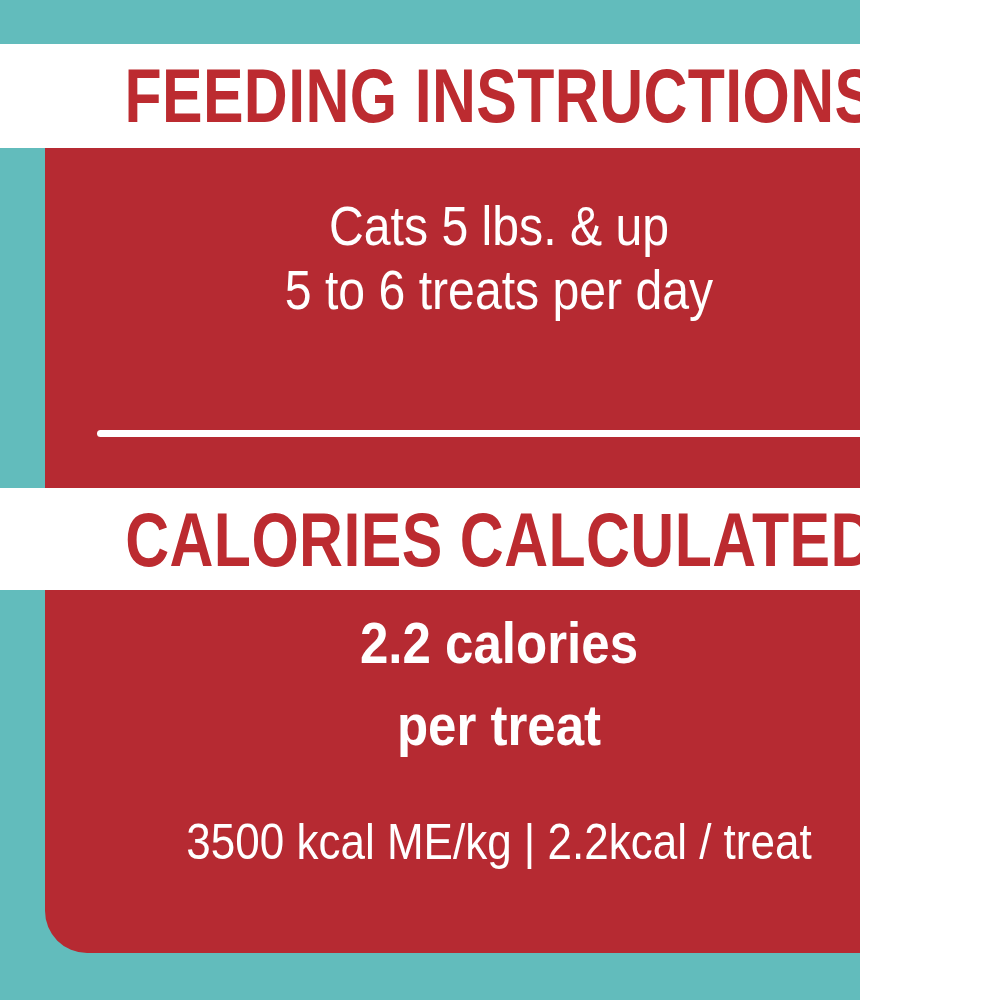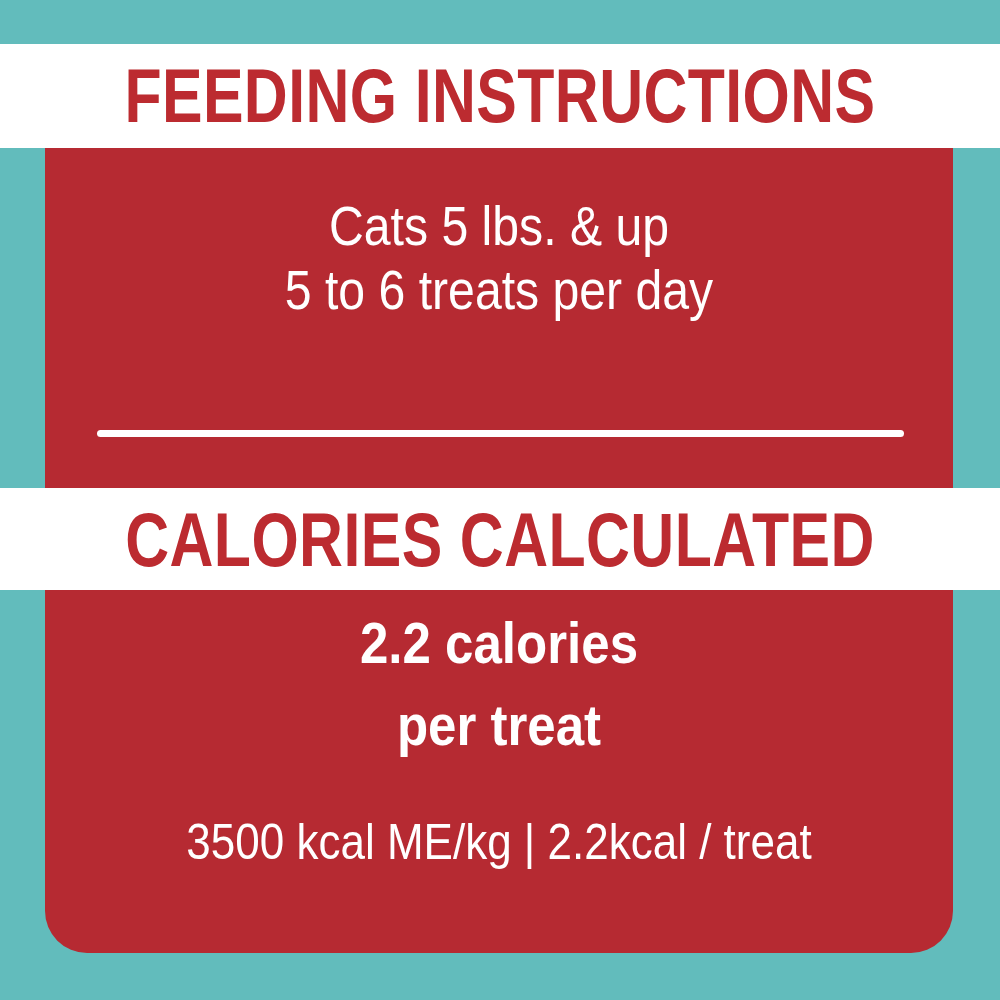"FEEDING INSTRUCTIONS" #label-card { width: 1000px -> 860px }
